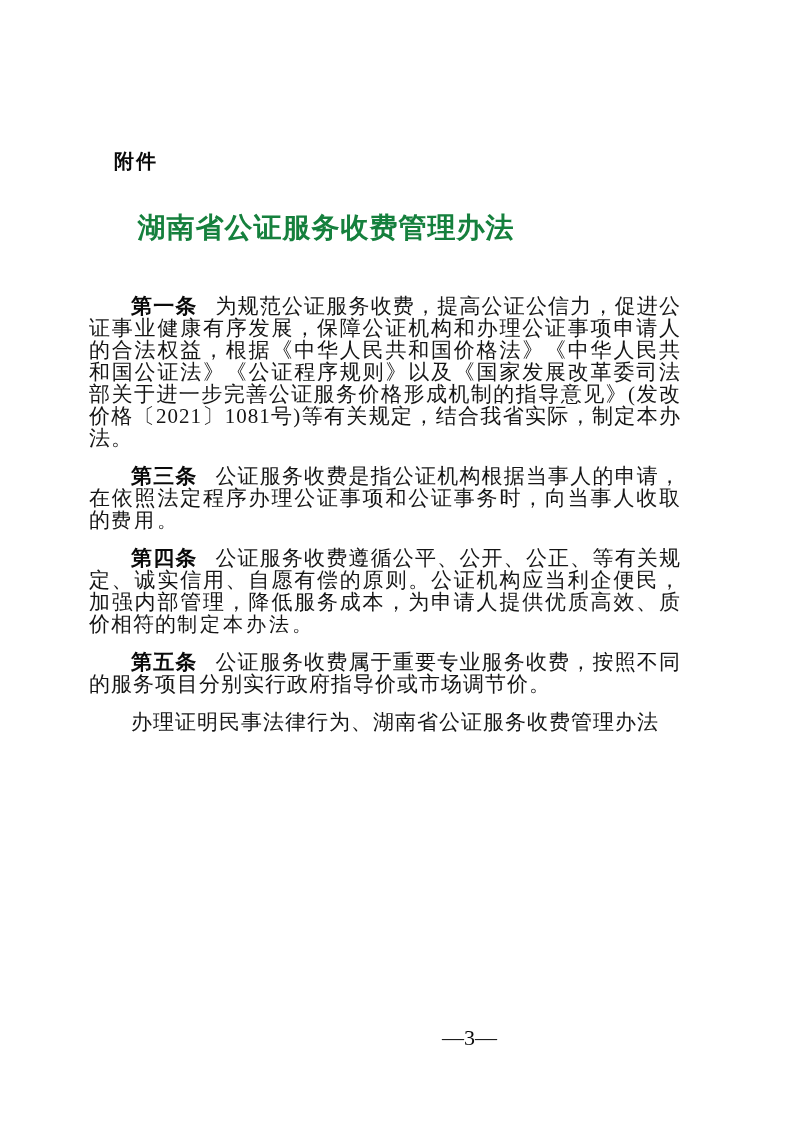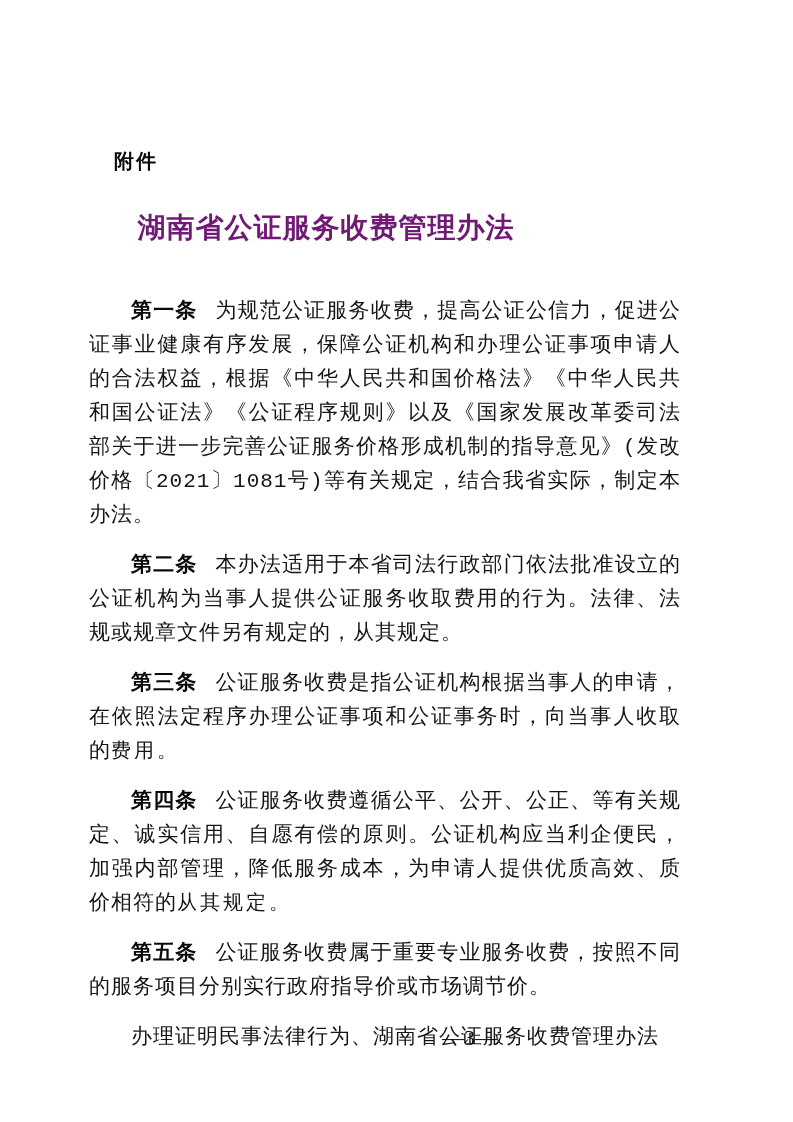"湖南省公证服务收费管理办法" .doc-title { color: #701a75 -> #15803d }
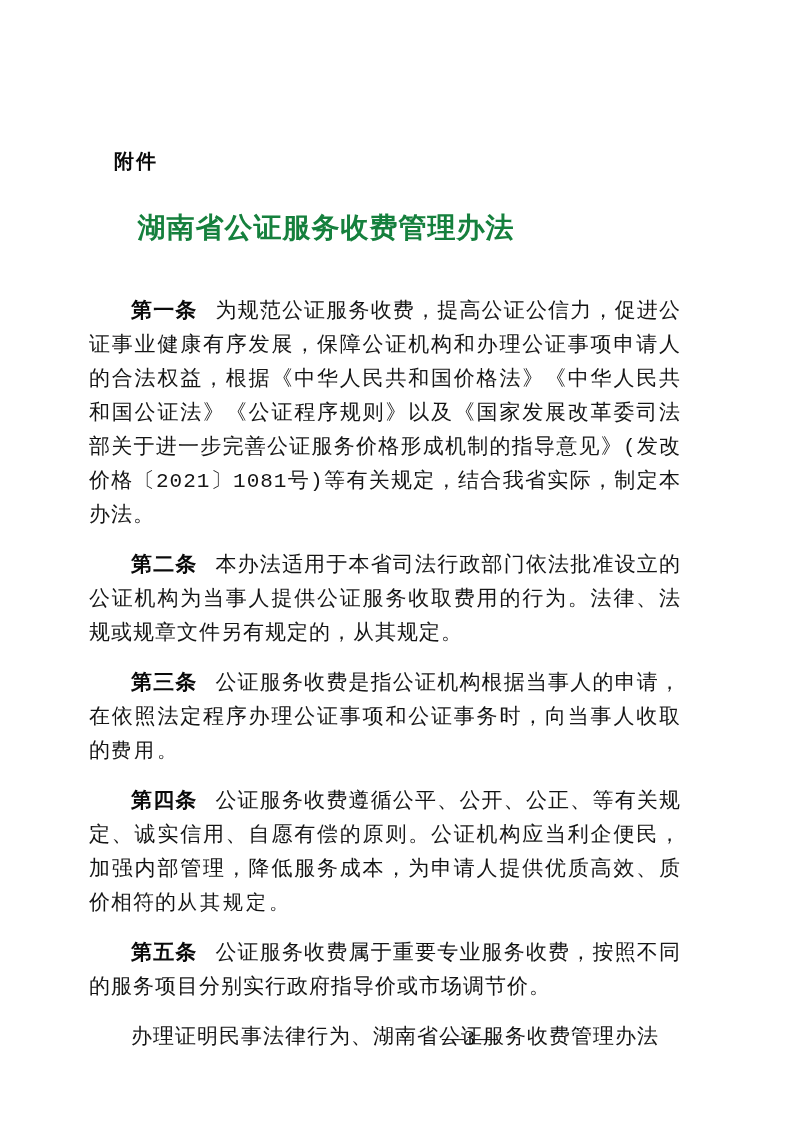"第一条" .para { font-family: Liberation Mono, monospace -> none; line-height: 34px -> 22px }
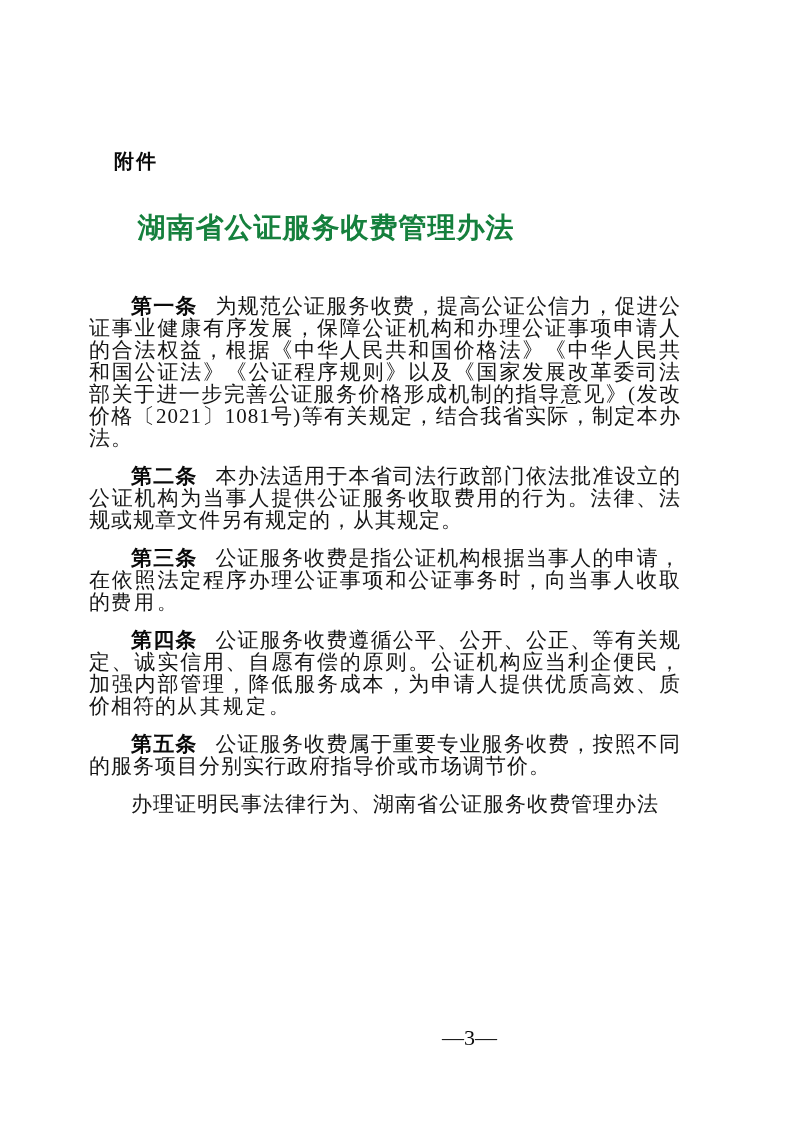"第二条" p.para { html: <p><span>第二条</span><span>本办法适用于本省司法行政部门依法批准设立的公证机构为当事人提供公证服务收取费用的行为。法律、法规或规章文件另有规定的，从其规定。</span><span></span></p> -> none }
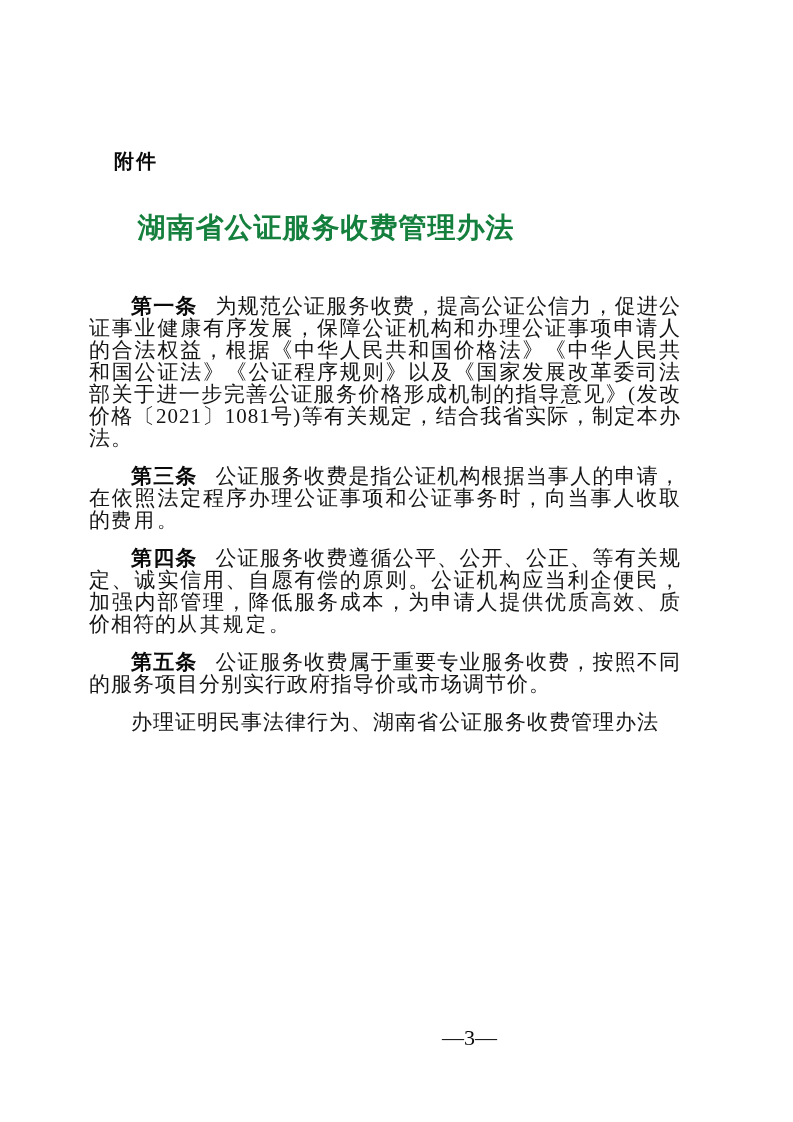"从其规定。" span.para-tail { text: 从其规定 -> 制定本办法 }
